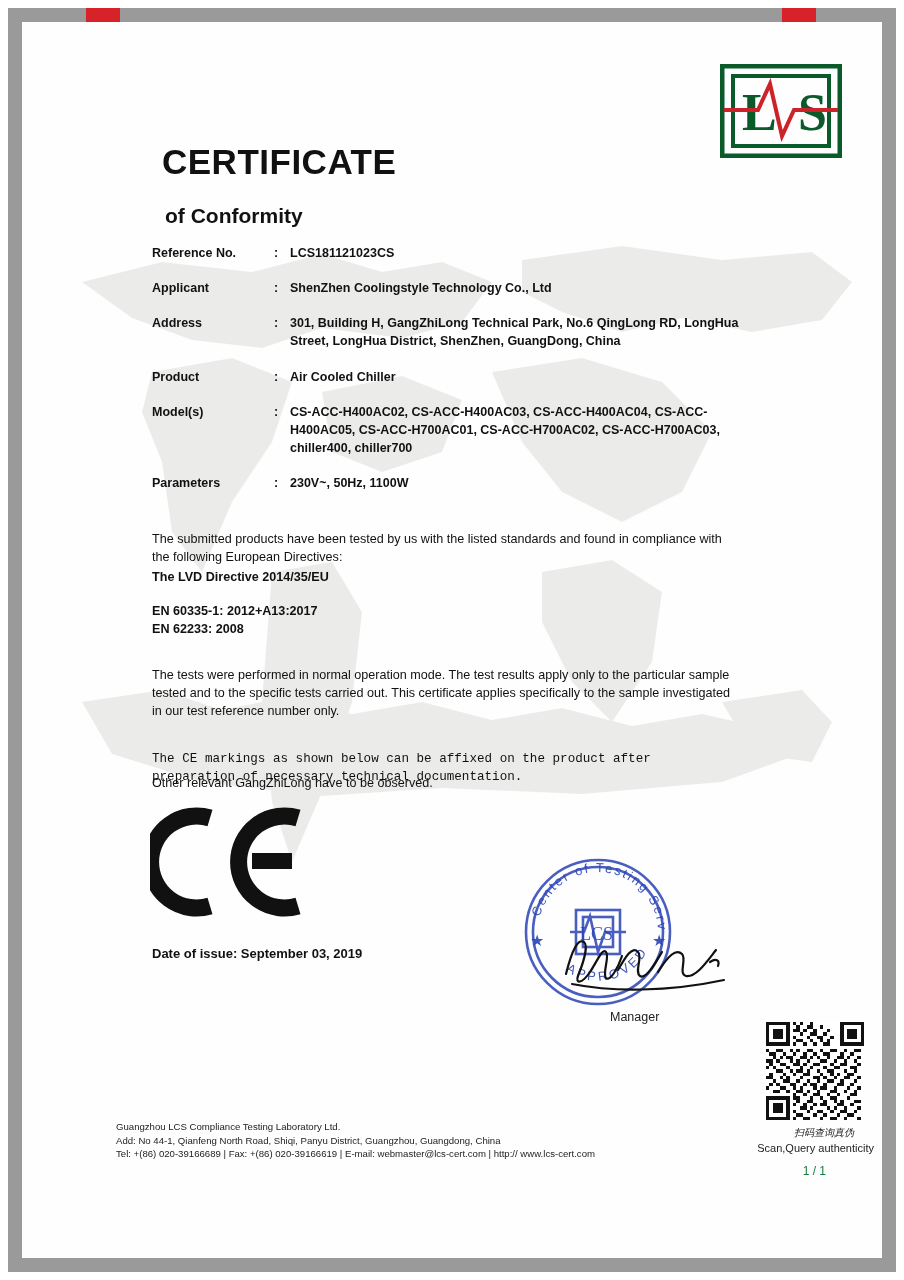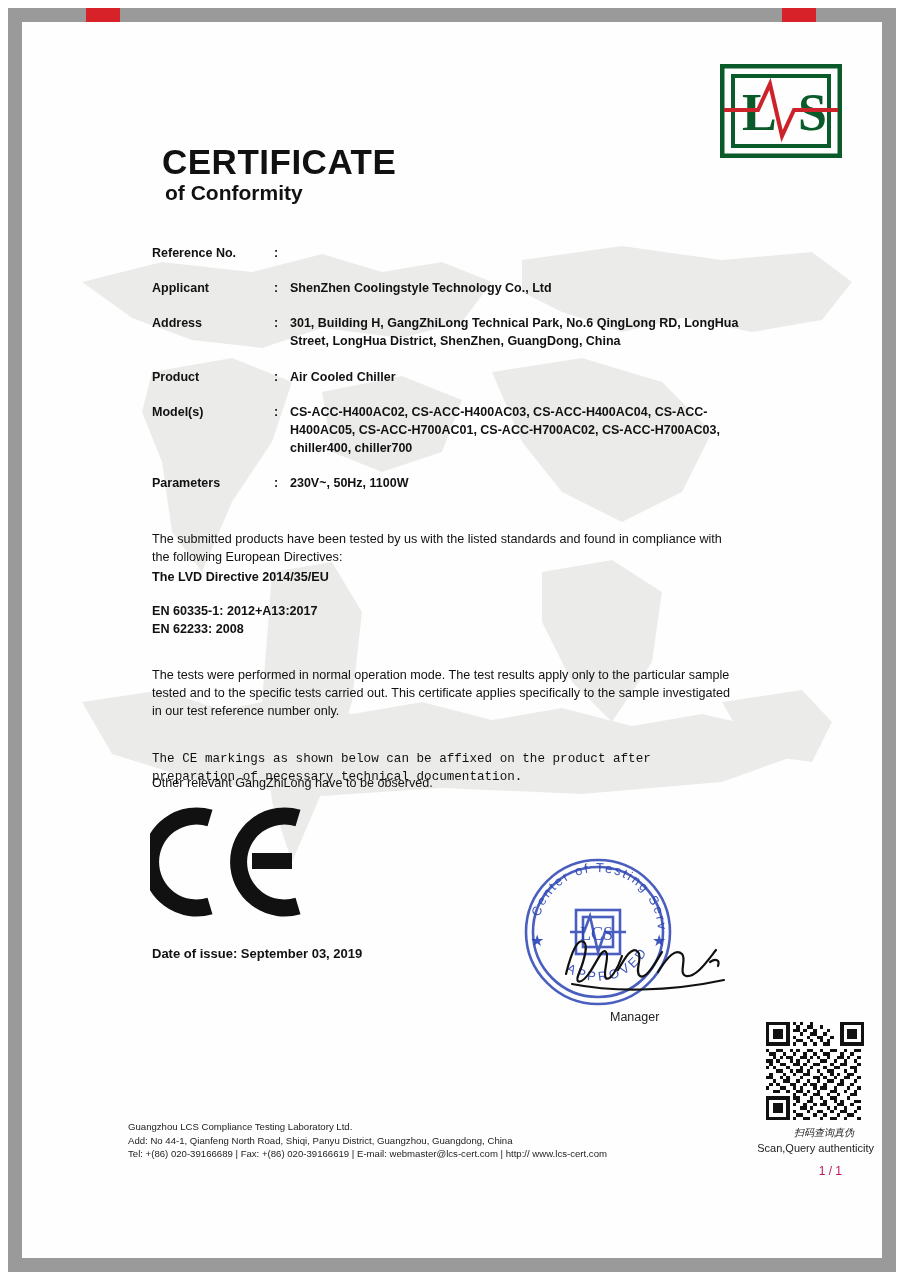"of Conformity" .cert-sub { margin-top: 0 -> 23px }
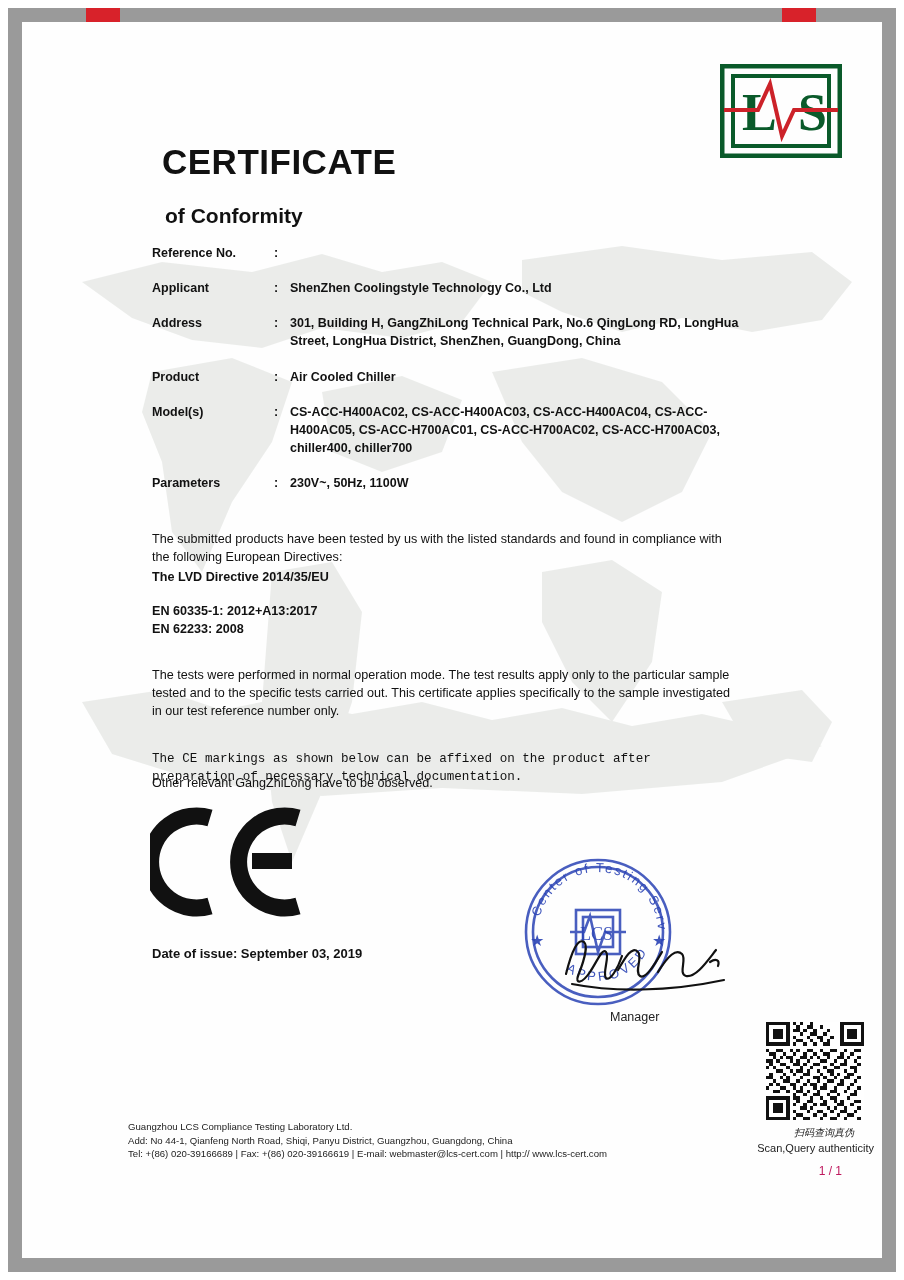"LCS181121023CS" div.f-value { html: none -> <div>LCS181121023CS</div> }
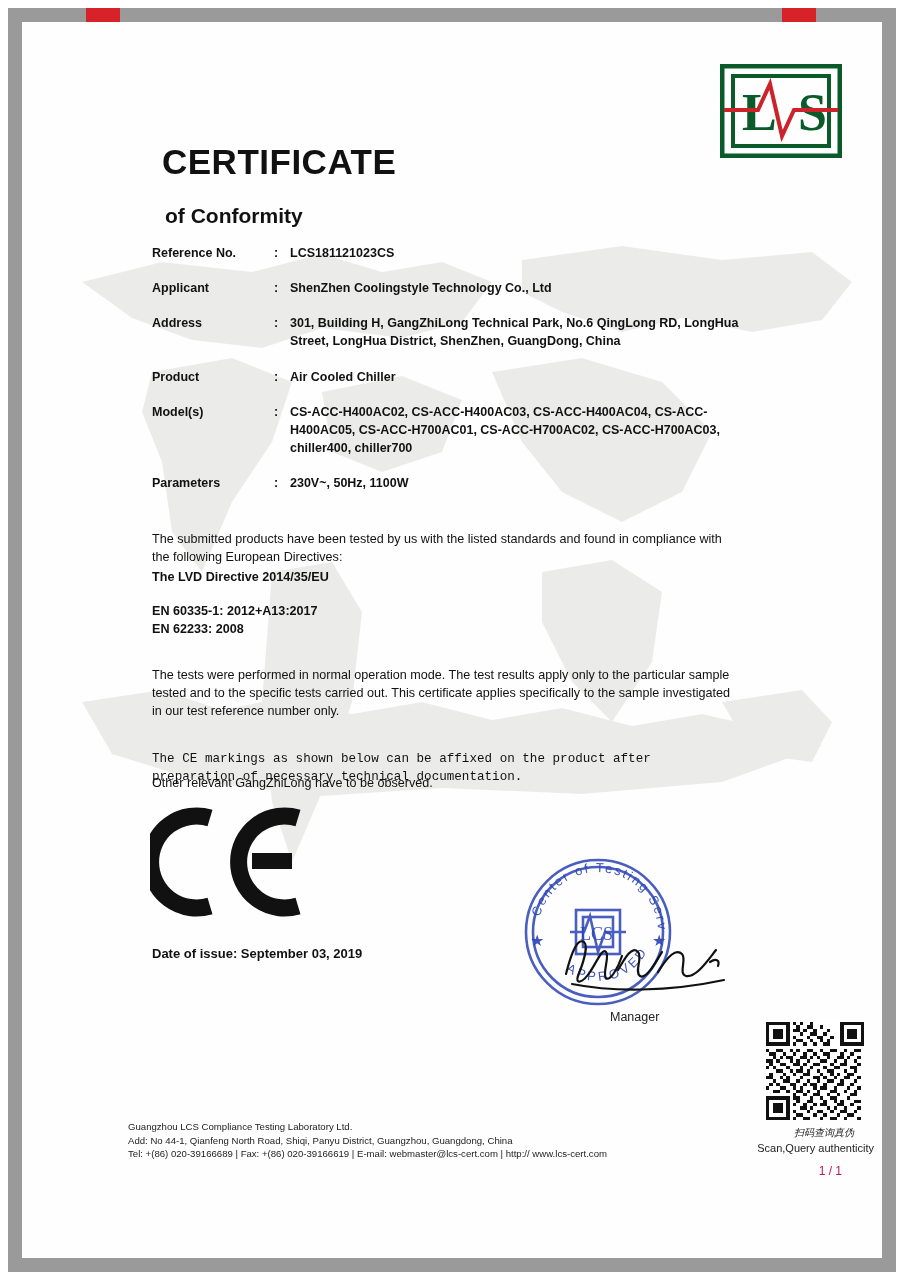"Guangzhou LCS Compliance Testing" .footer { left: 106px -> 94px }
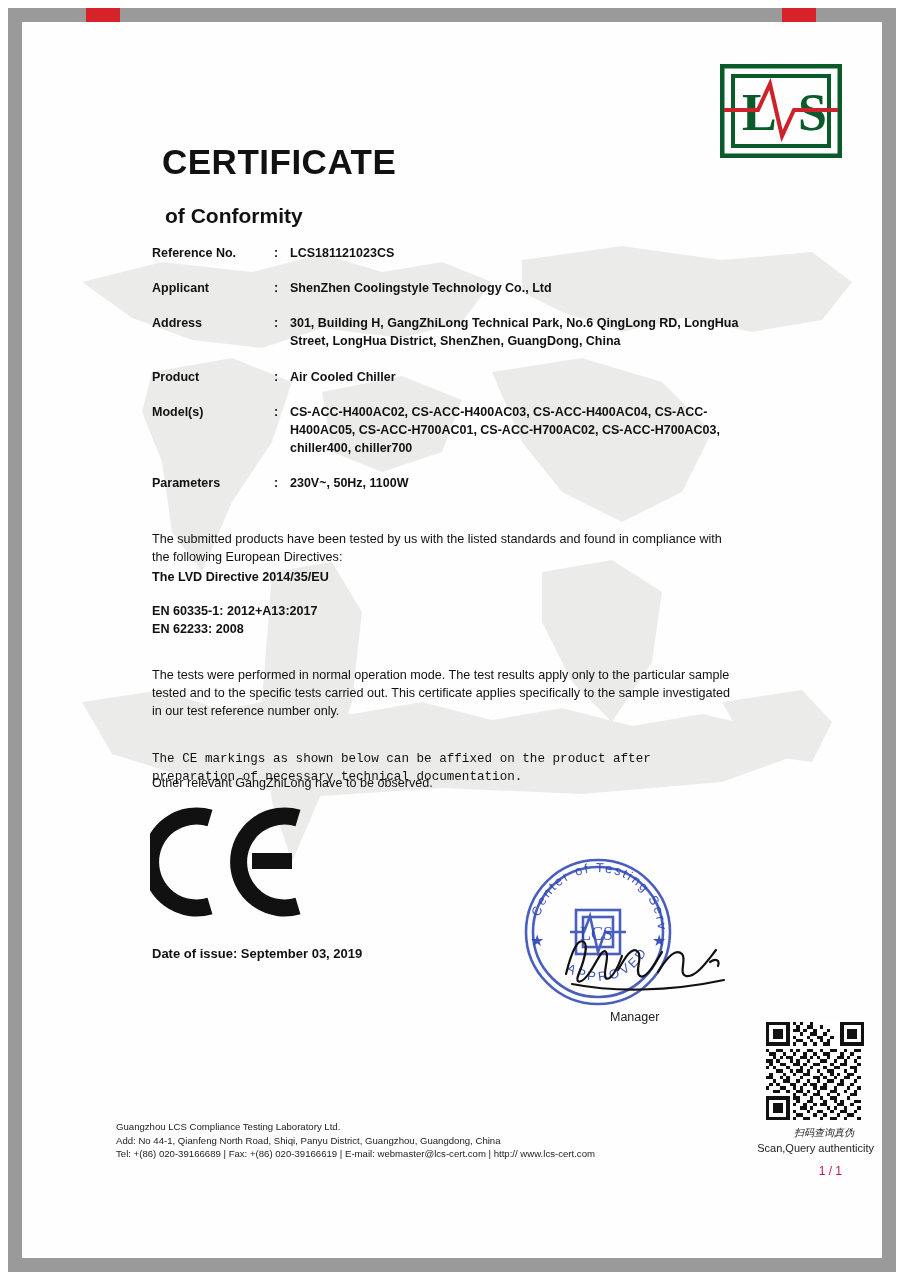"1 / 1" .page-num { color: #be185d -> #15803d; right: 40px -> 56px }
